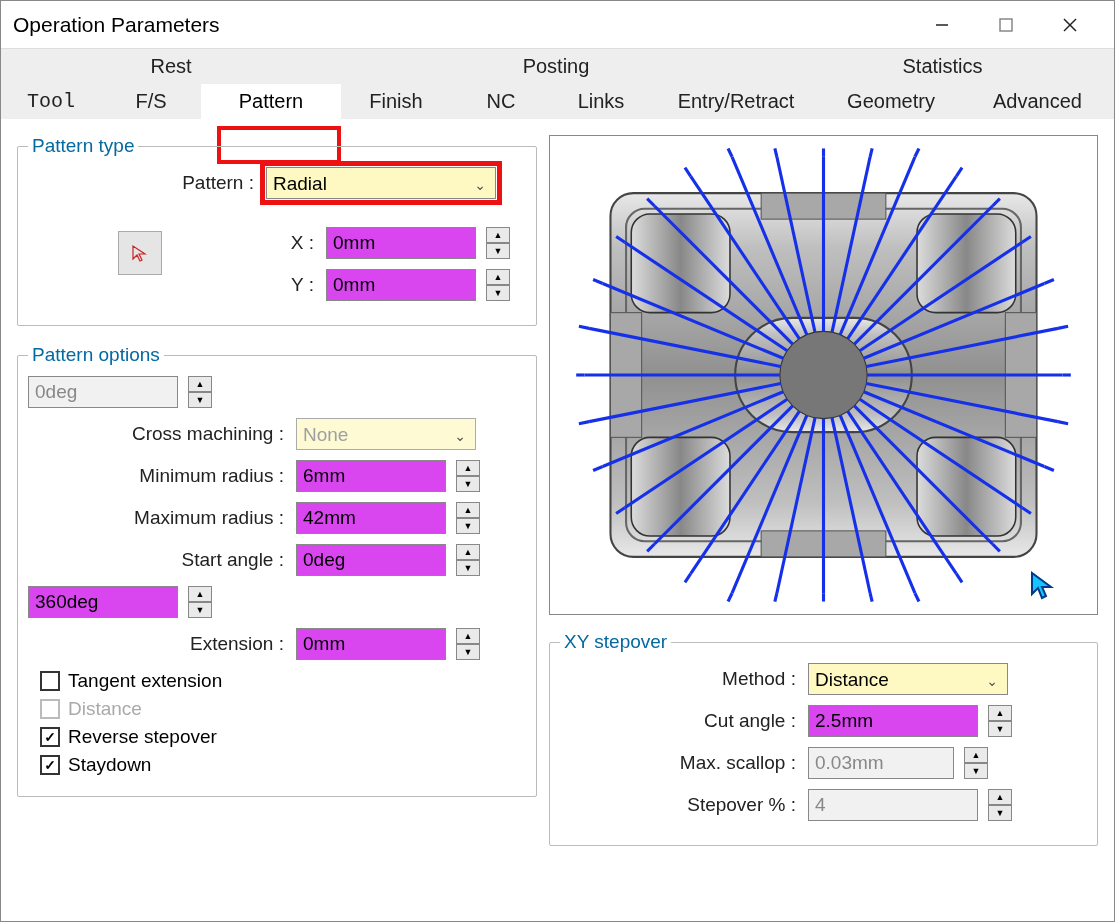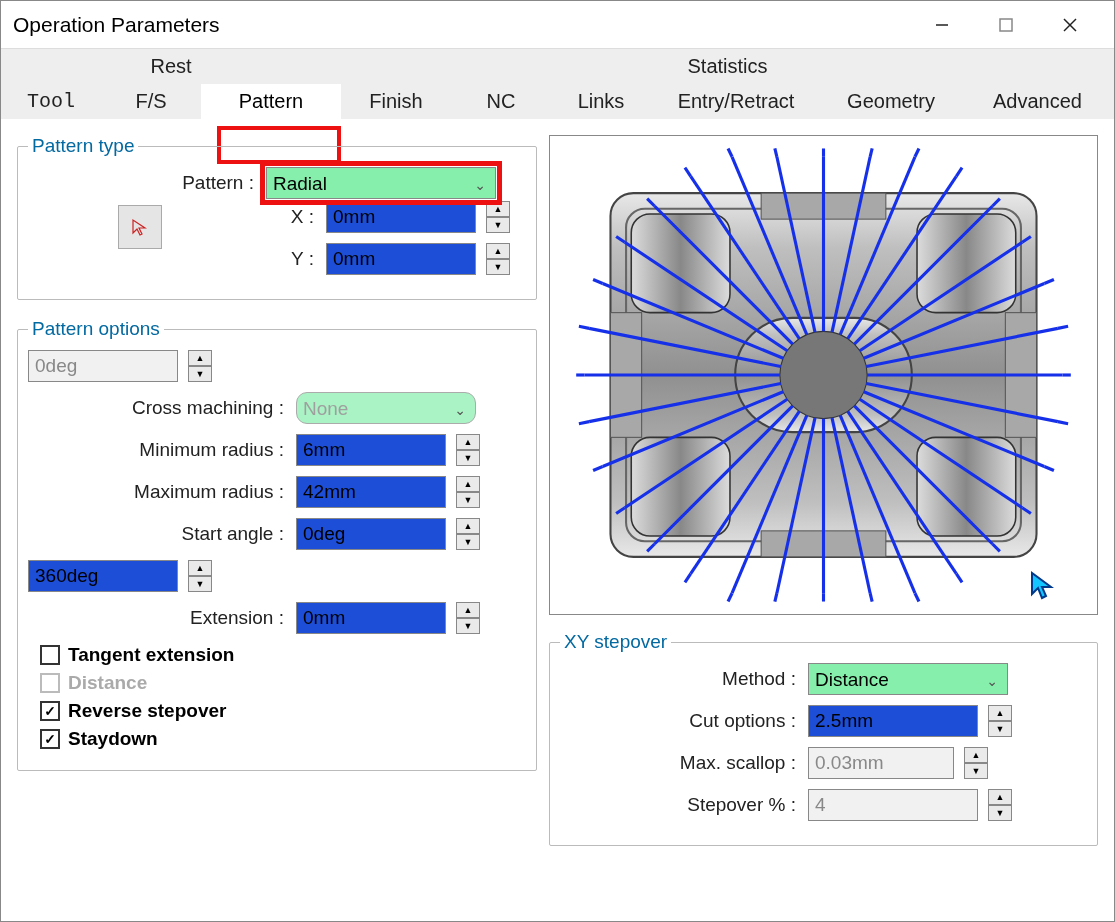"Posting" div.tab { html: none -> <div>Posting</div> }
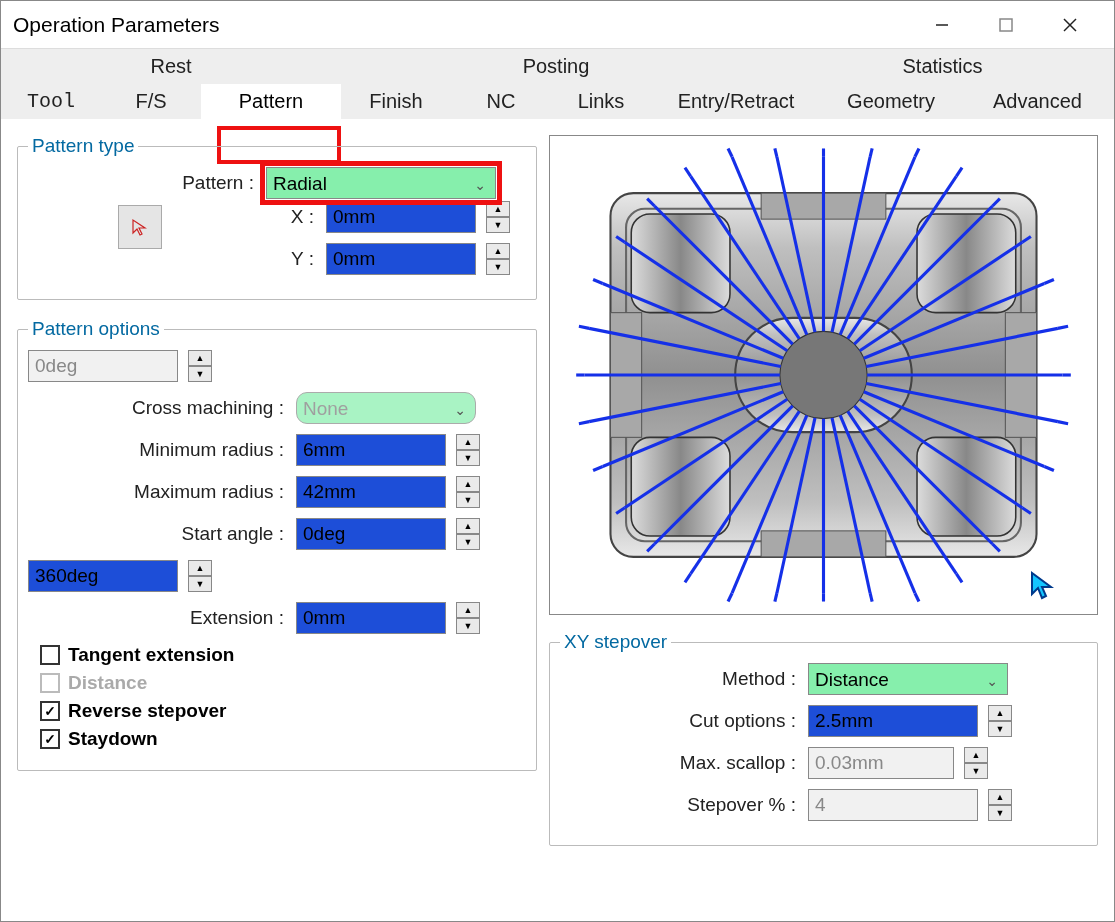"Pattern :" div.form-row { margin-bottom: 2px -> 28px }
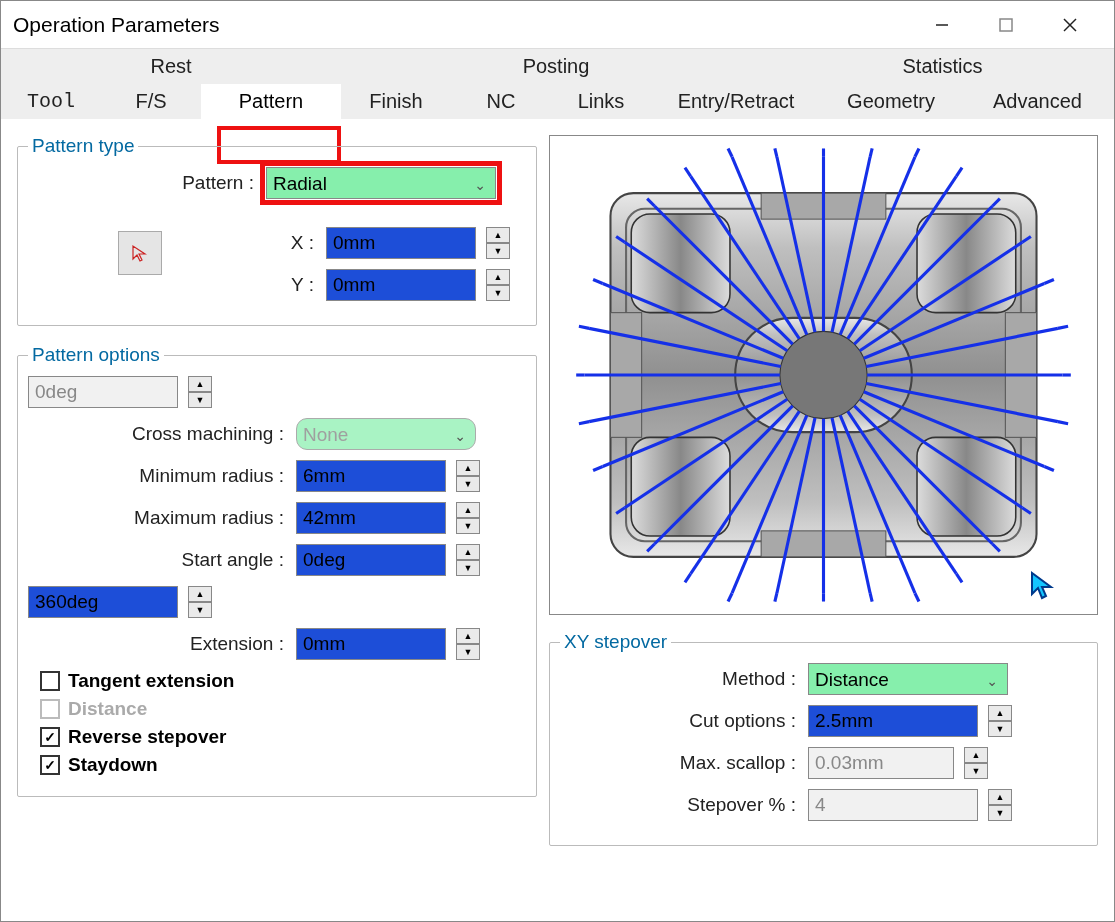"Radial" .select-ctl { background: #86efac -> #fef9c3 }
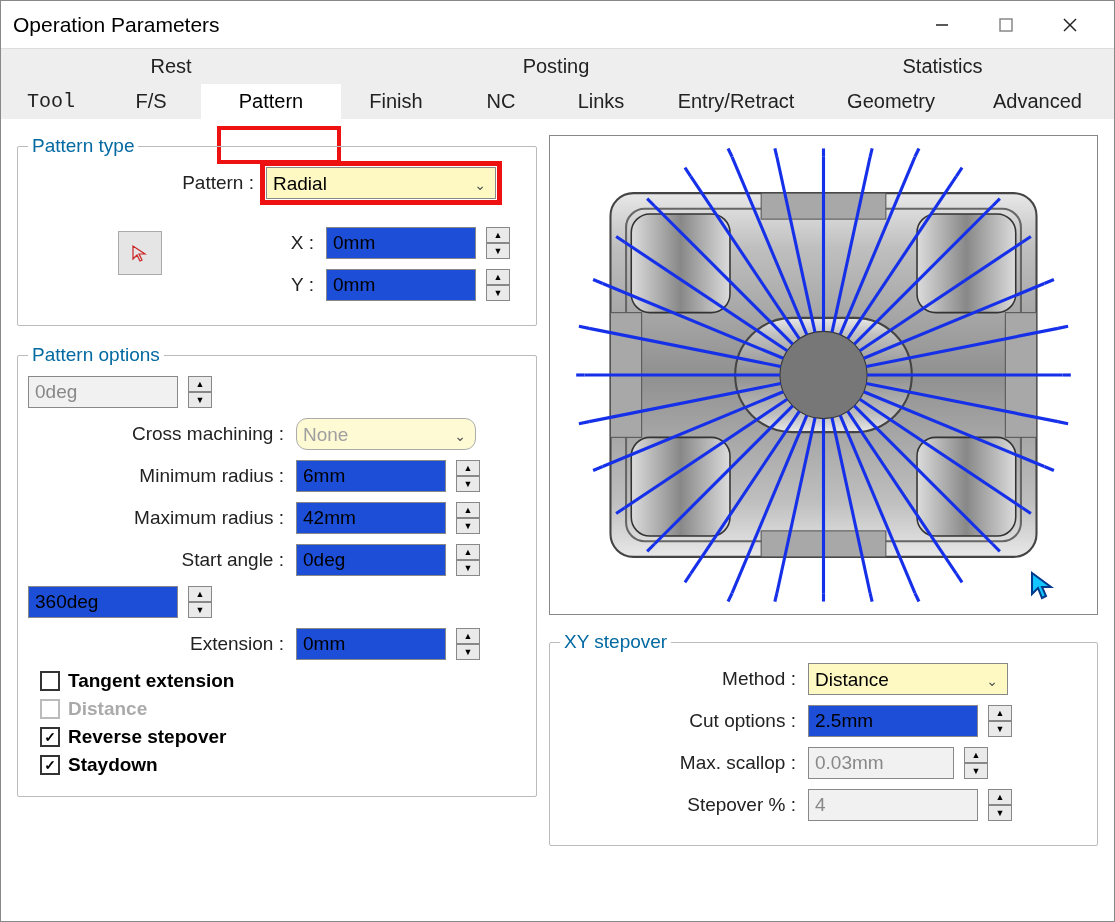"0mm" .select-ctl, .input-num { background: #1d4ed8 -> #d946ef }
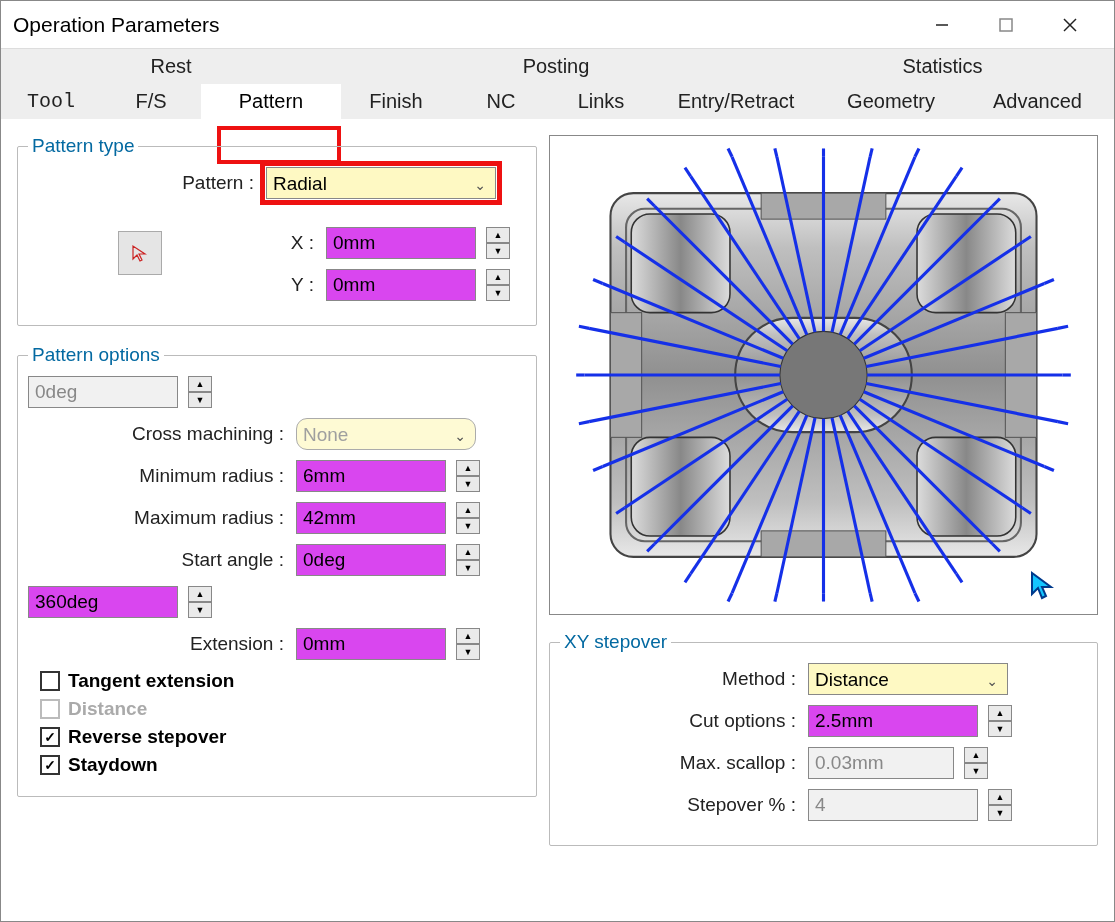"None" select.select-ctl { border-radius: 11px -> none }
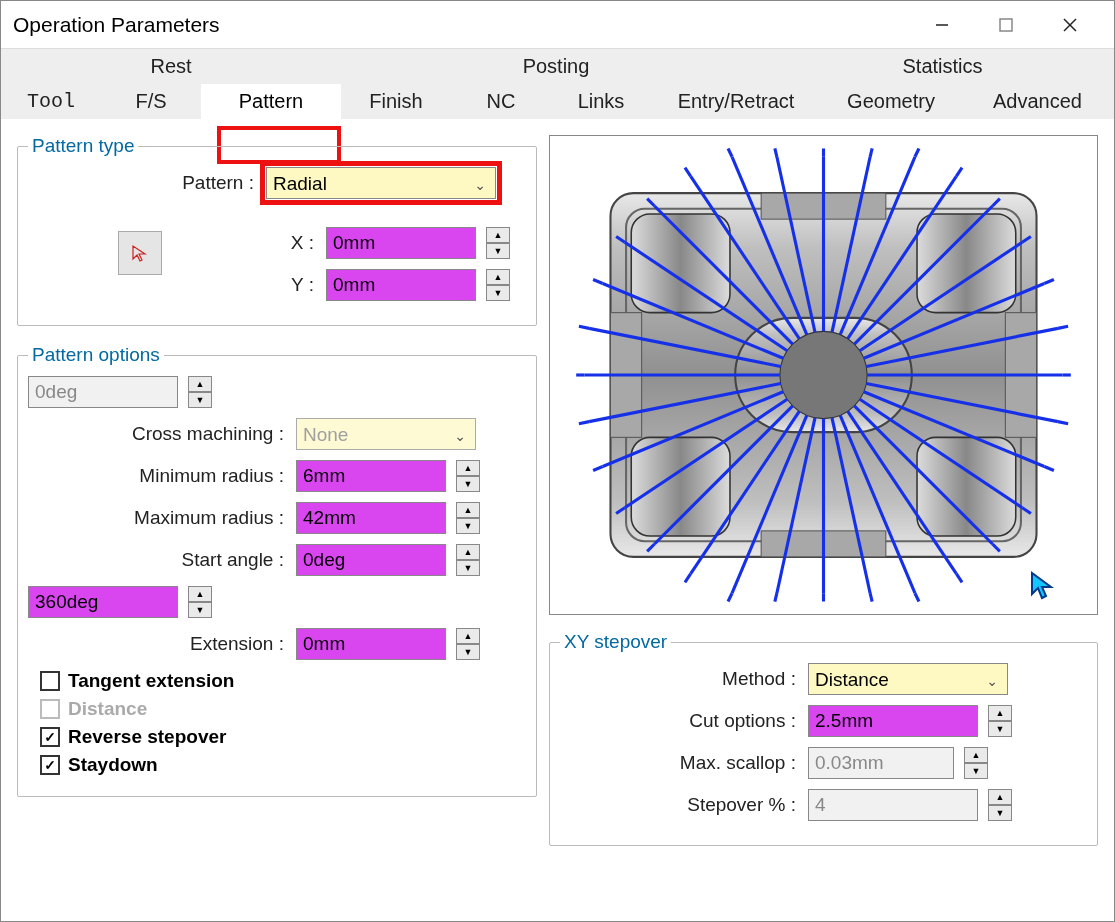"Tangent extension" .checkbox-row { font-weight: bold -> none }
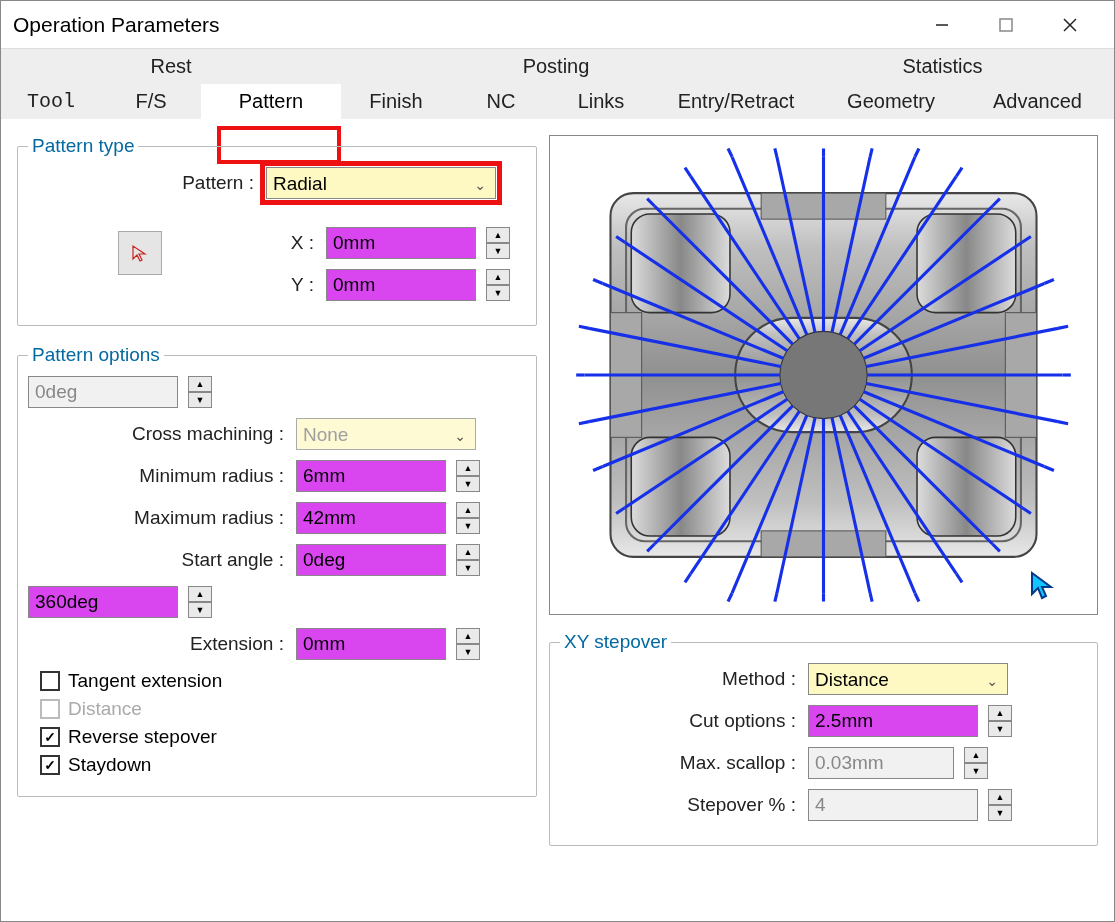"Cut options :" div.form-label { text: options -> angle }
